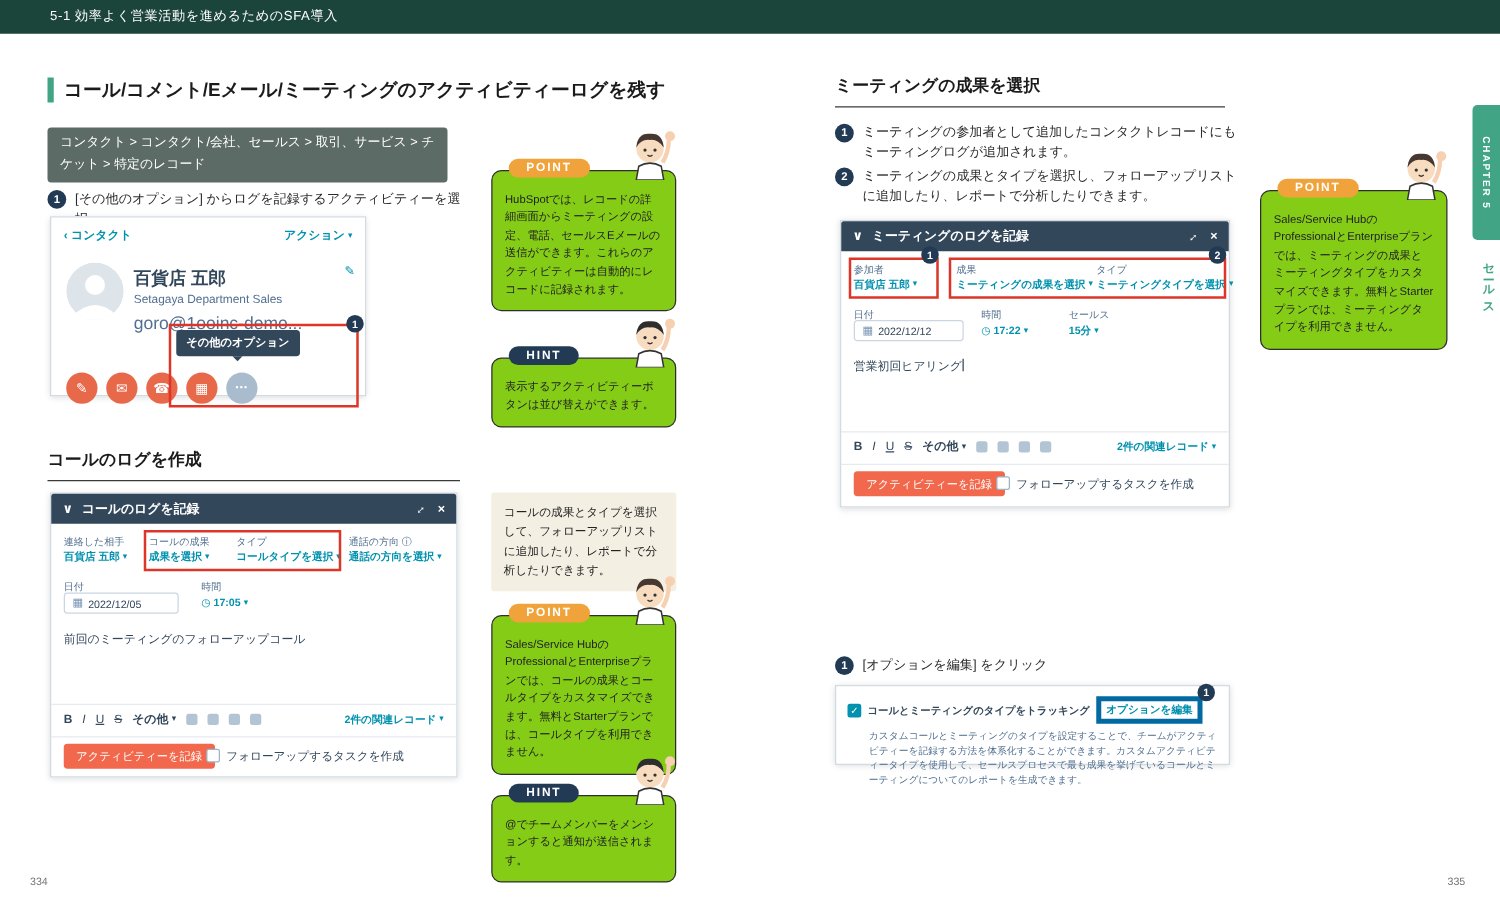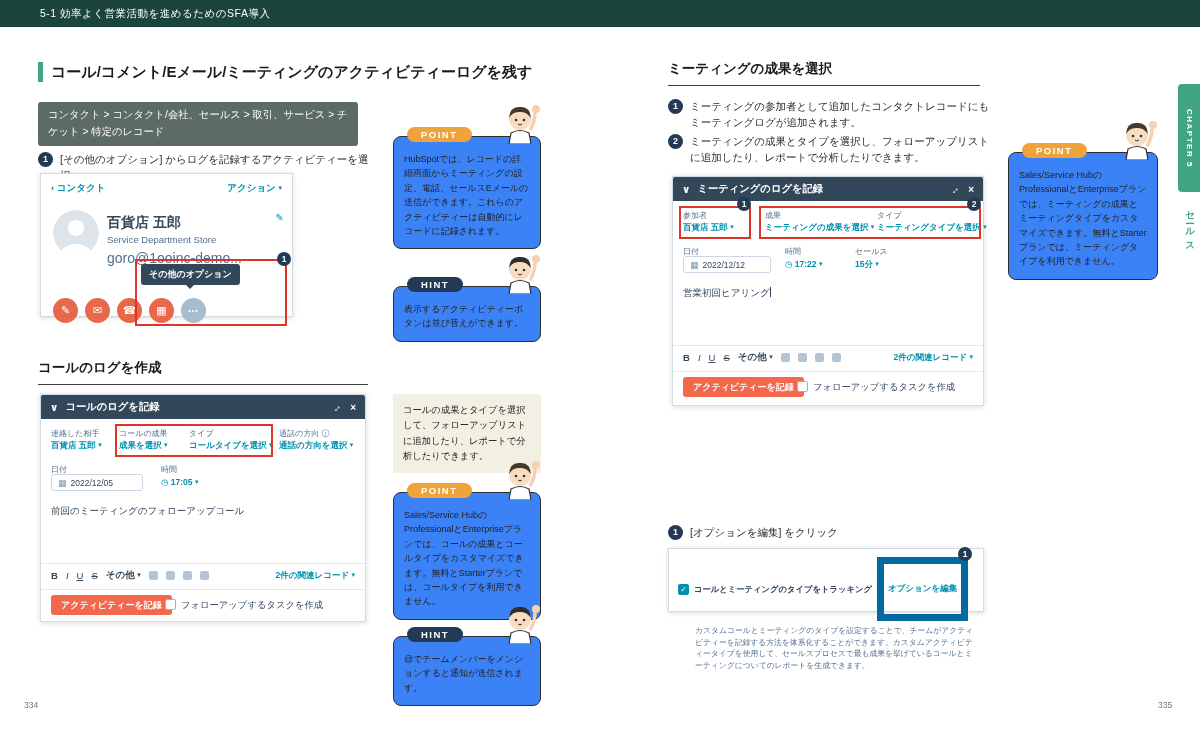"HubSpotでは、レコードの詳細画面からミーティングの設定、電話、セールスEメ" .callout-box { background: #3b82f6 -> #84cc16 }
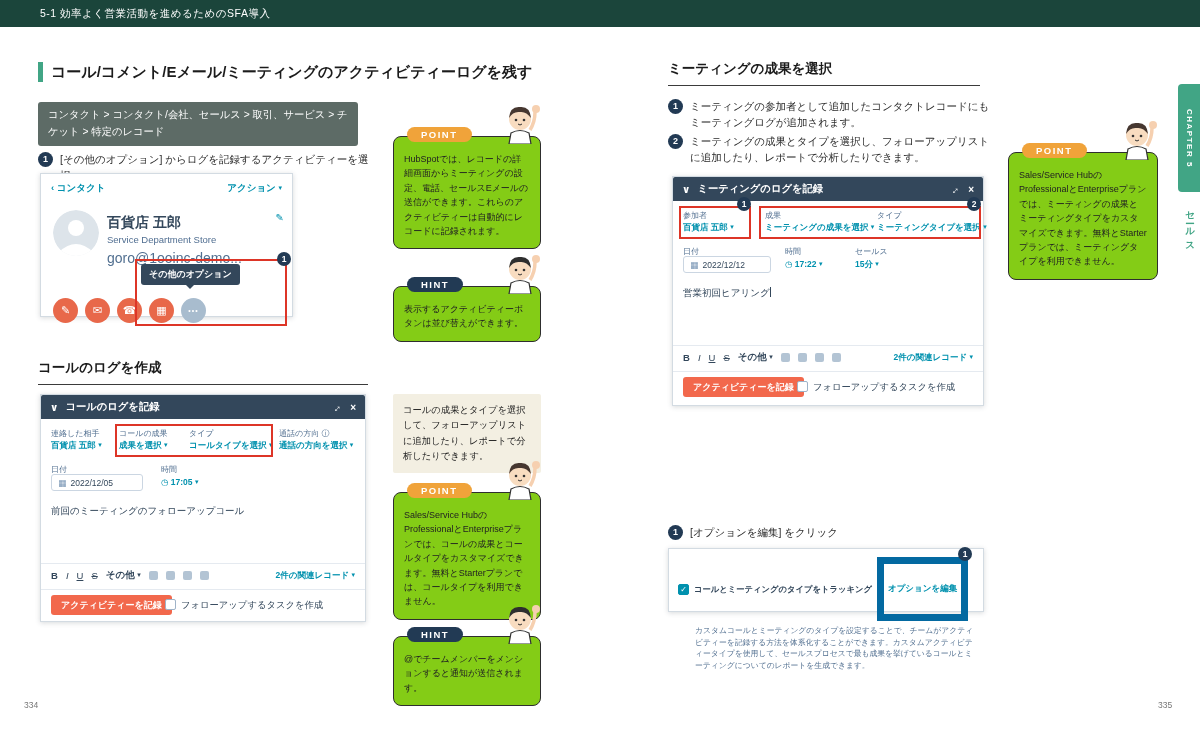"Service Department Store" div { text: Service Department Store -> Setagaya Department Sales }
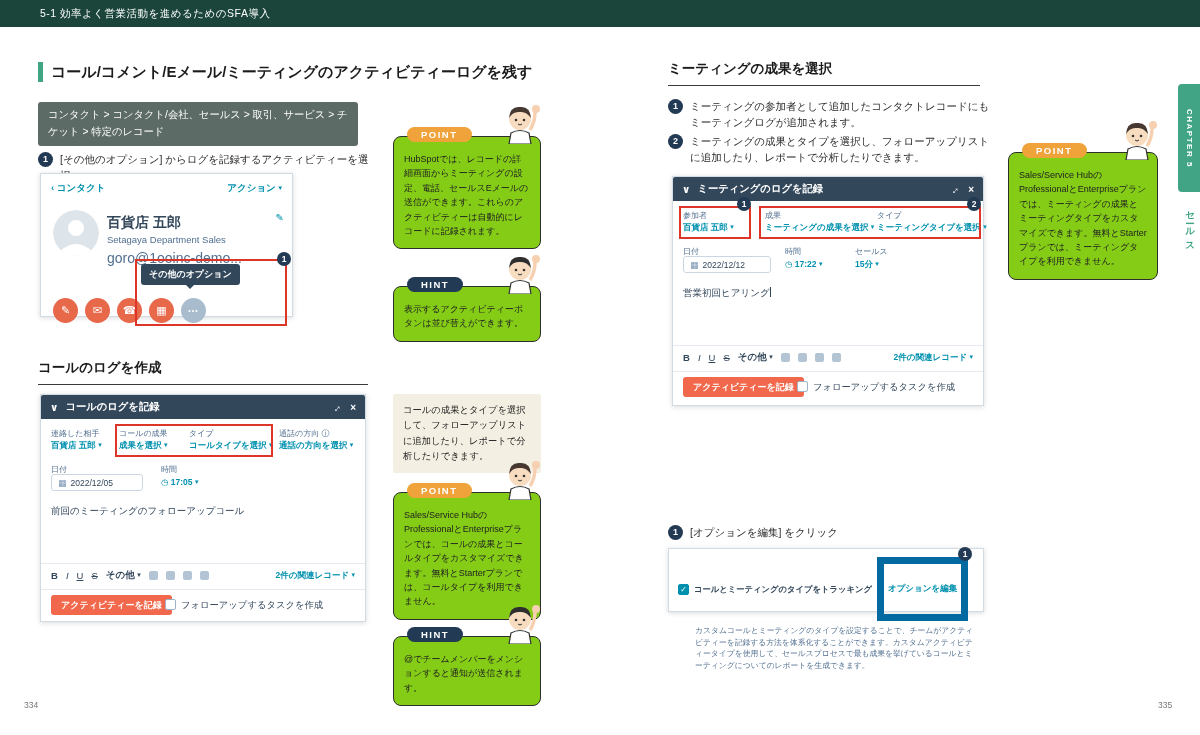"アクティビティーを記録" .btn-orange { font-weight: bold -> normal }
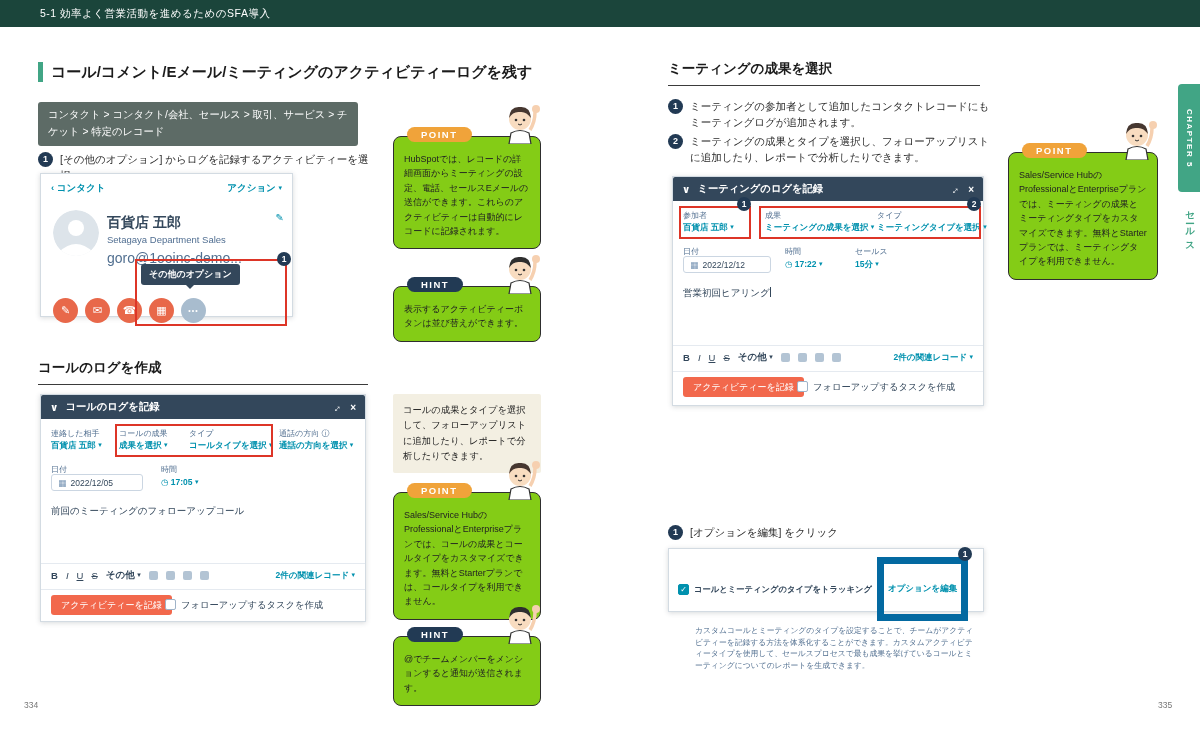"オプションを編集" .redlink { border: 7px solid #0369a1 -> 4px solid #0369a1; padding: 19px 4px -> 1px 4px }
